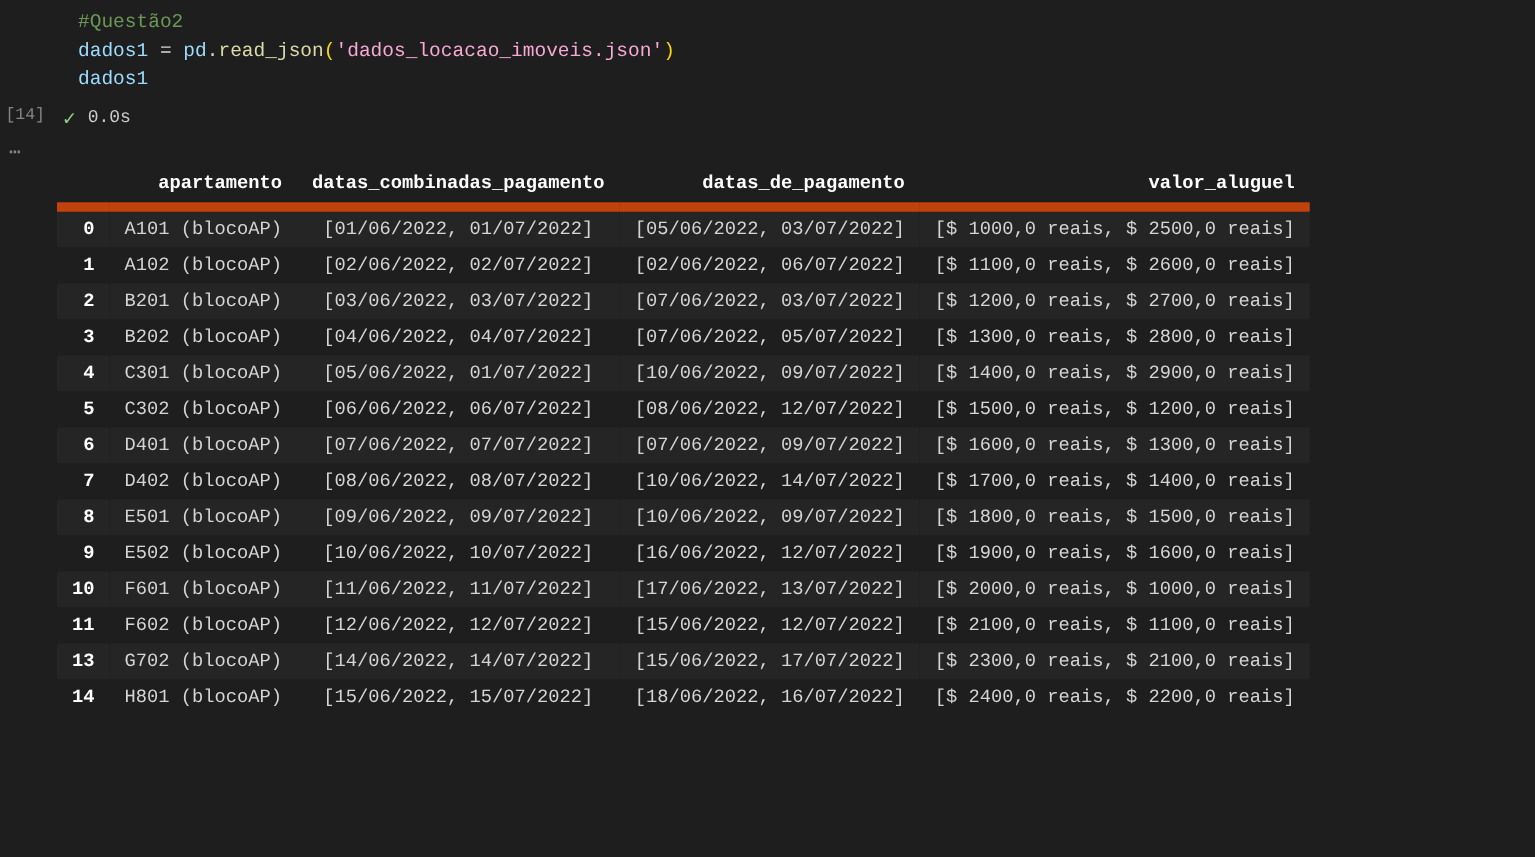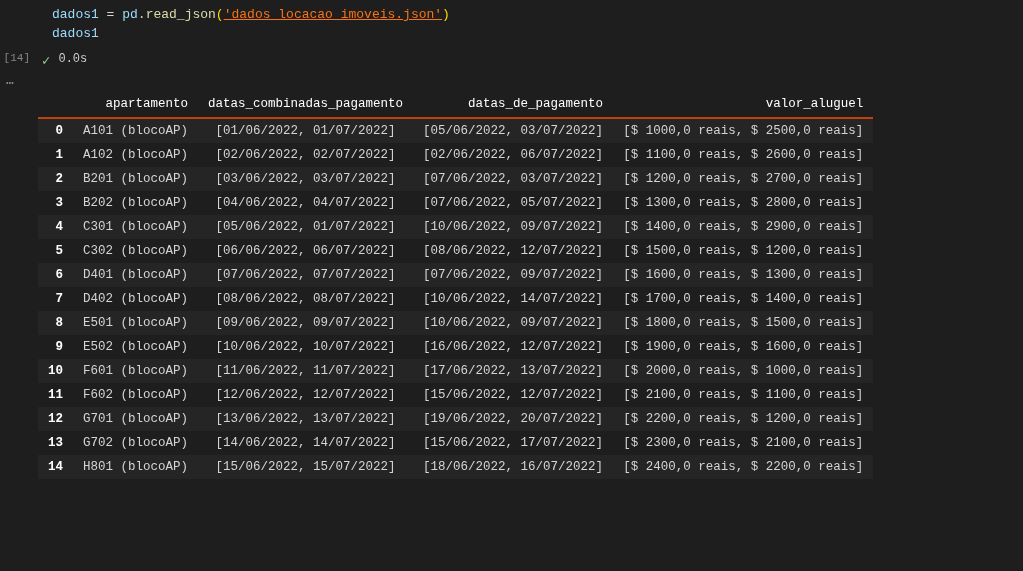"#Questão2" div { html: none -> <div><span>#Questão2</span></div> }
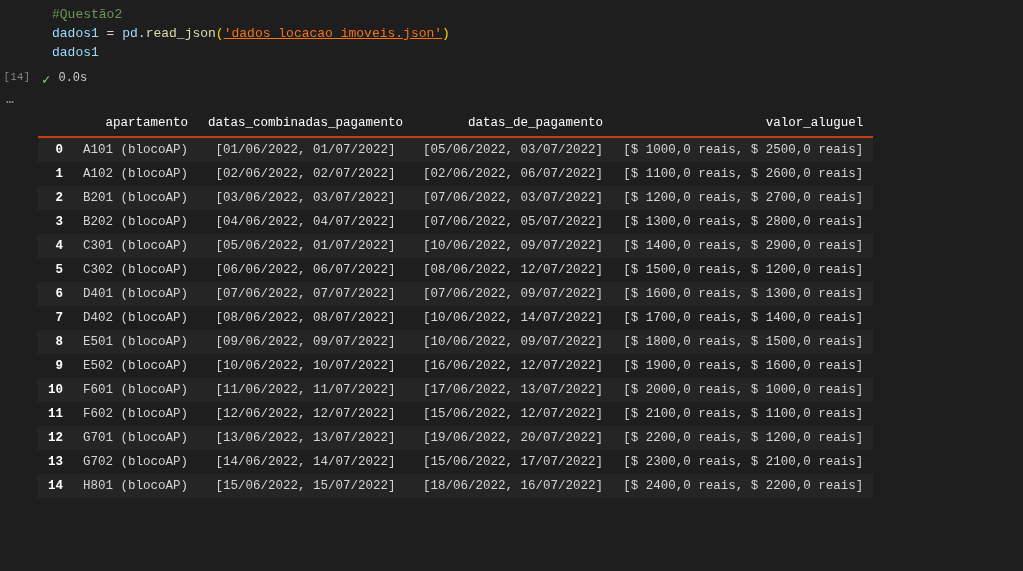"'dados_locacao_imoveis.json'" .string { color: #f97316 -> #f9a8d4; text-decoration: underline -> none }
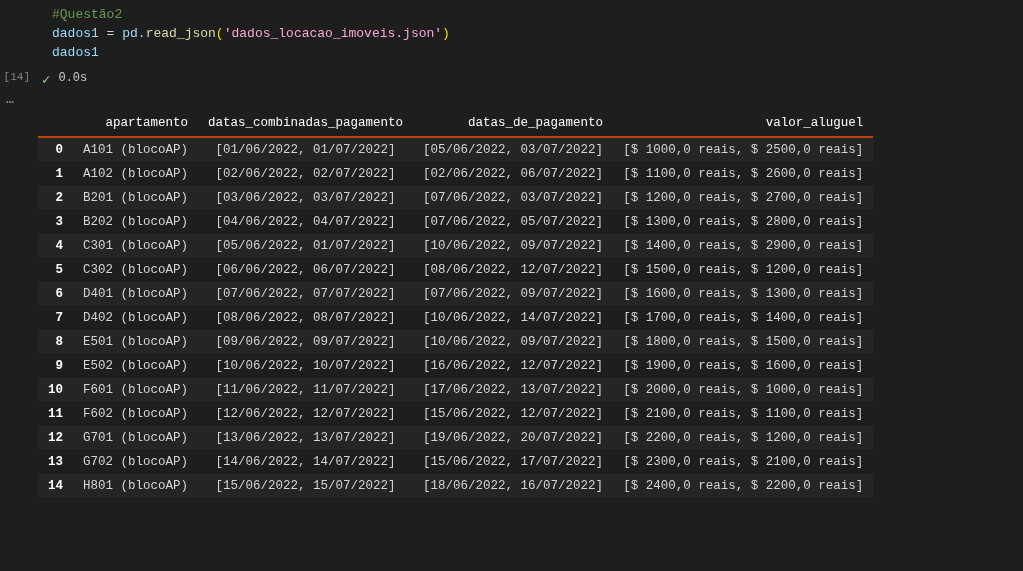"apartamento" thead th { border-bottom: 2px solid #c2410c -> 6px solid #c2410c; font-weight: 400 -> 700 }
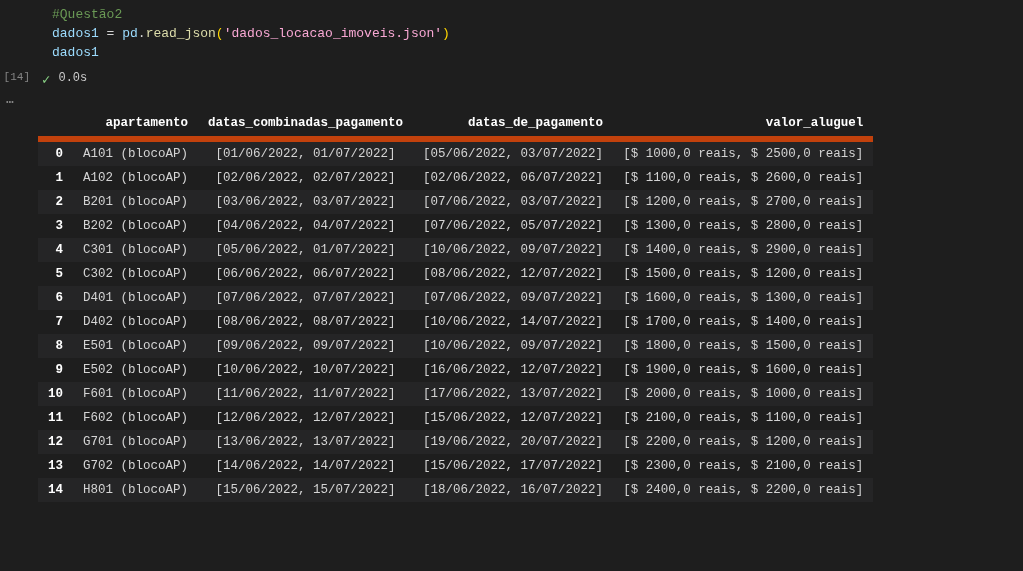"12" tr { html: <tr> <th>12</th> <td>G701 (blocoAP)</td> <td>[13/06/2022, 13/07/2022]</td> <td>[19/06/2022, 20/07/2022]</td> <td>[$ 2200,0 reais, $ 1200,0 reais]</td> </tr> -> none }
